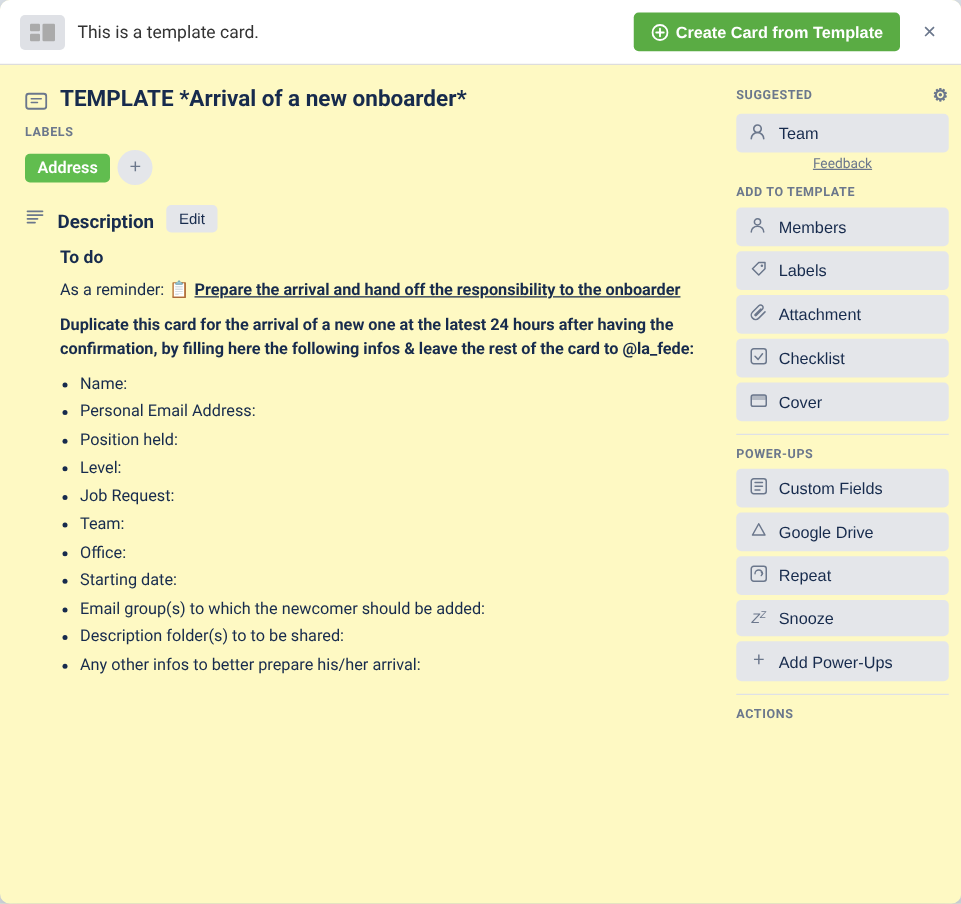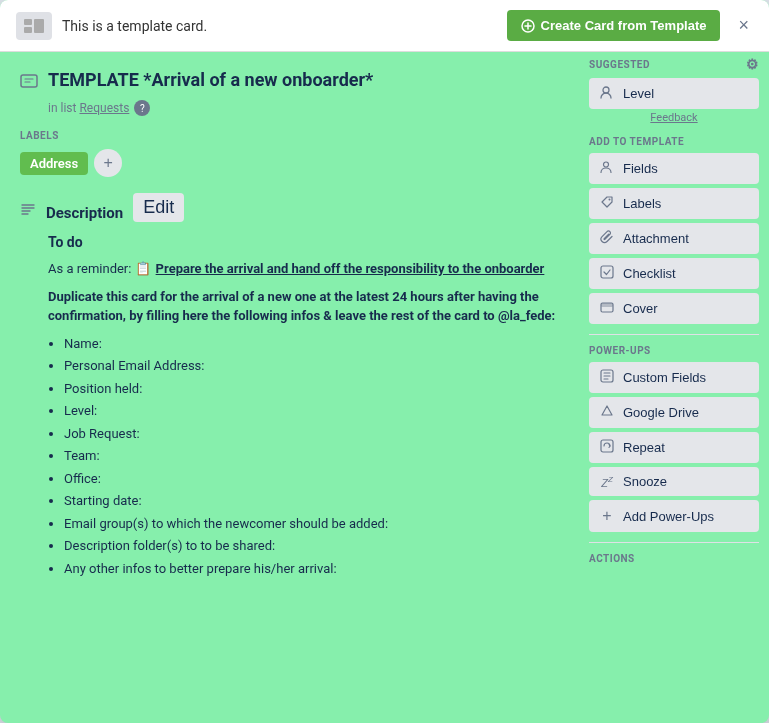"This is a template card." .modal { background: #86efac -> #fef9c3 }
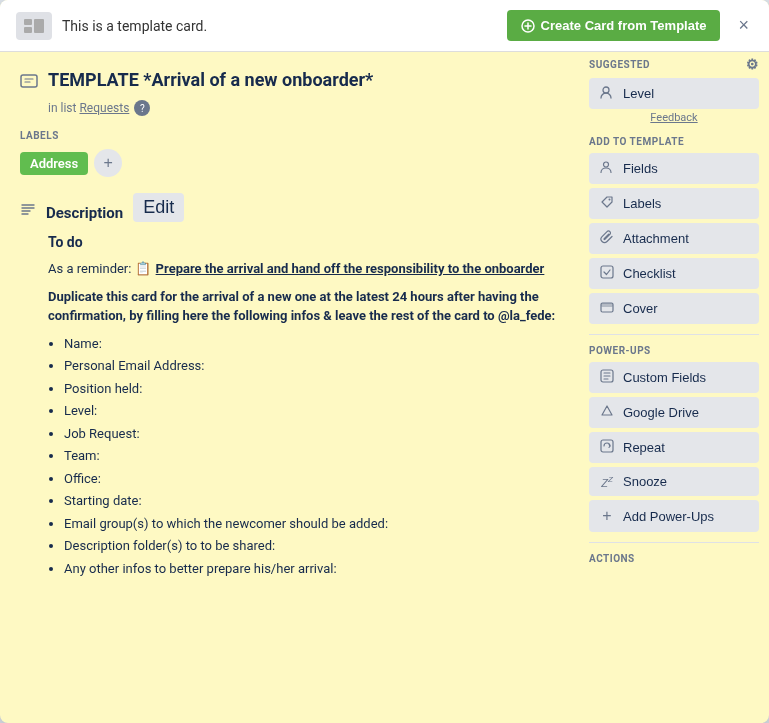"SUGGESTED" .right-panel { padding: 4px 10px -> 16px 10px }
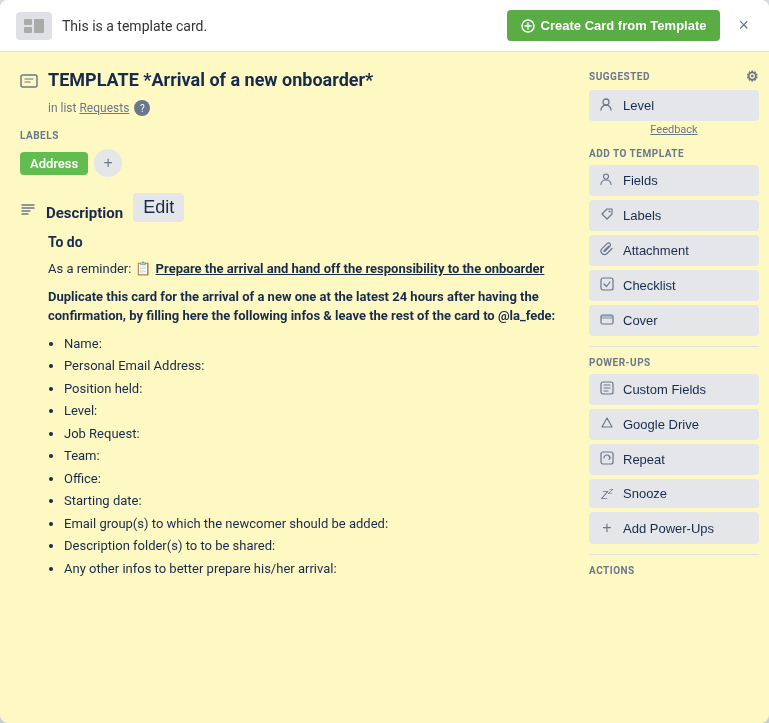"in list Requests ?" div.card-list-info { html: <div> <span>in list</span> <a>Requests</a> <span>?</span> </div> -> none }
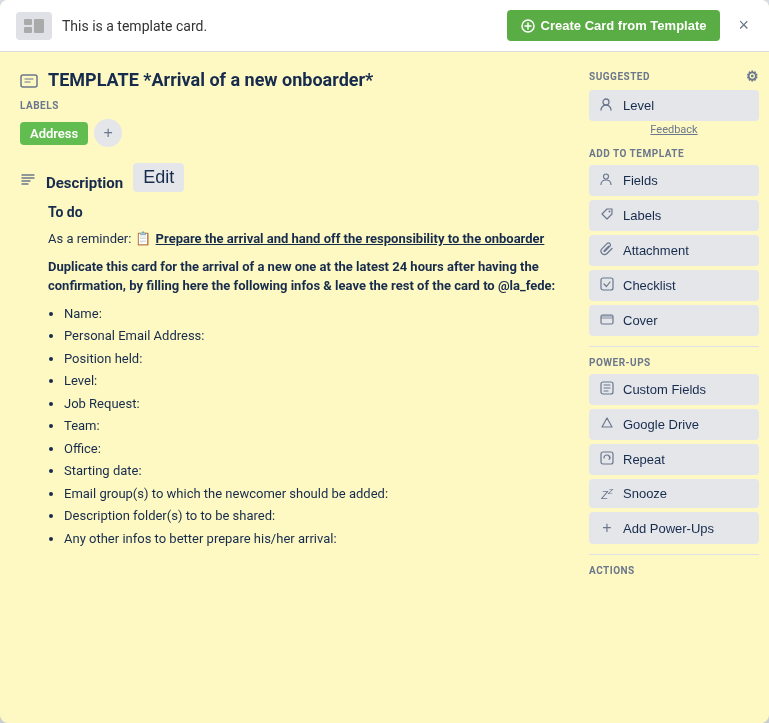"Level" span { text: Level -> Team }
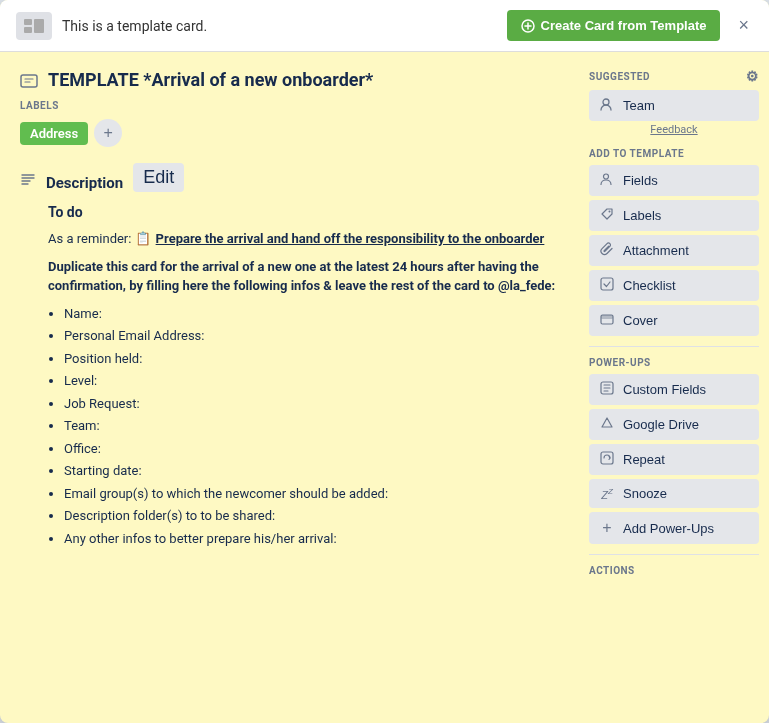"Edit" .edit-btn { font-size: 18px -> 12px }
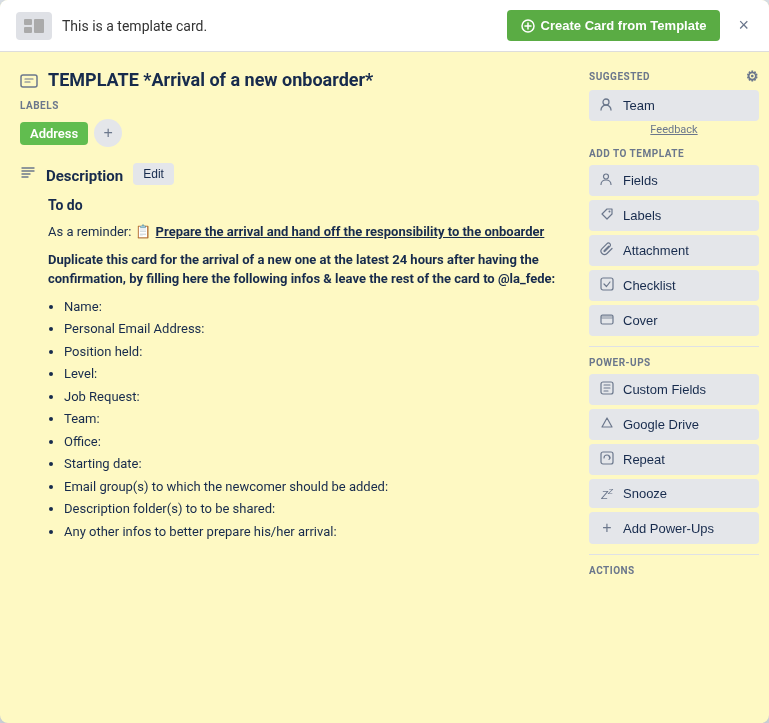"Fields" span { text: Fields -> Members }
